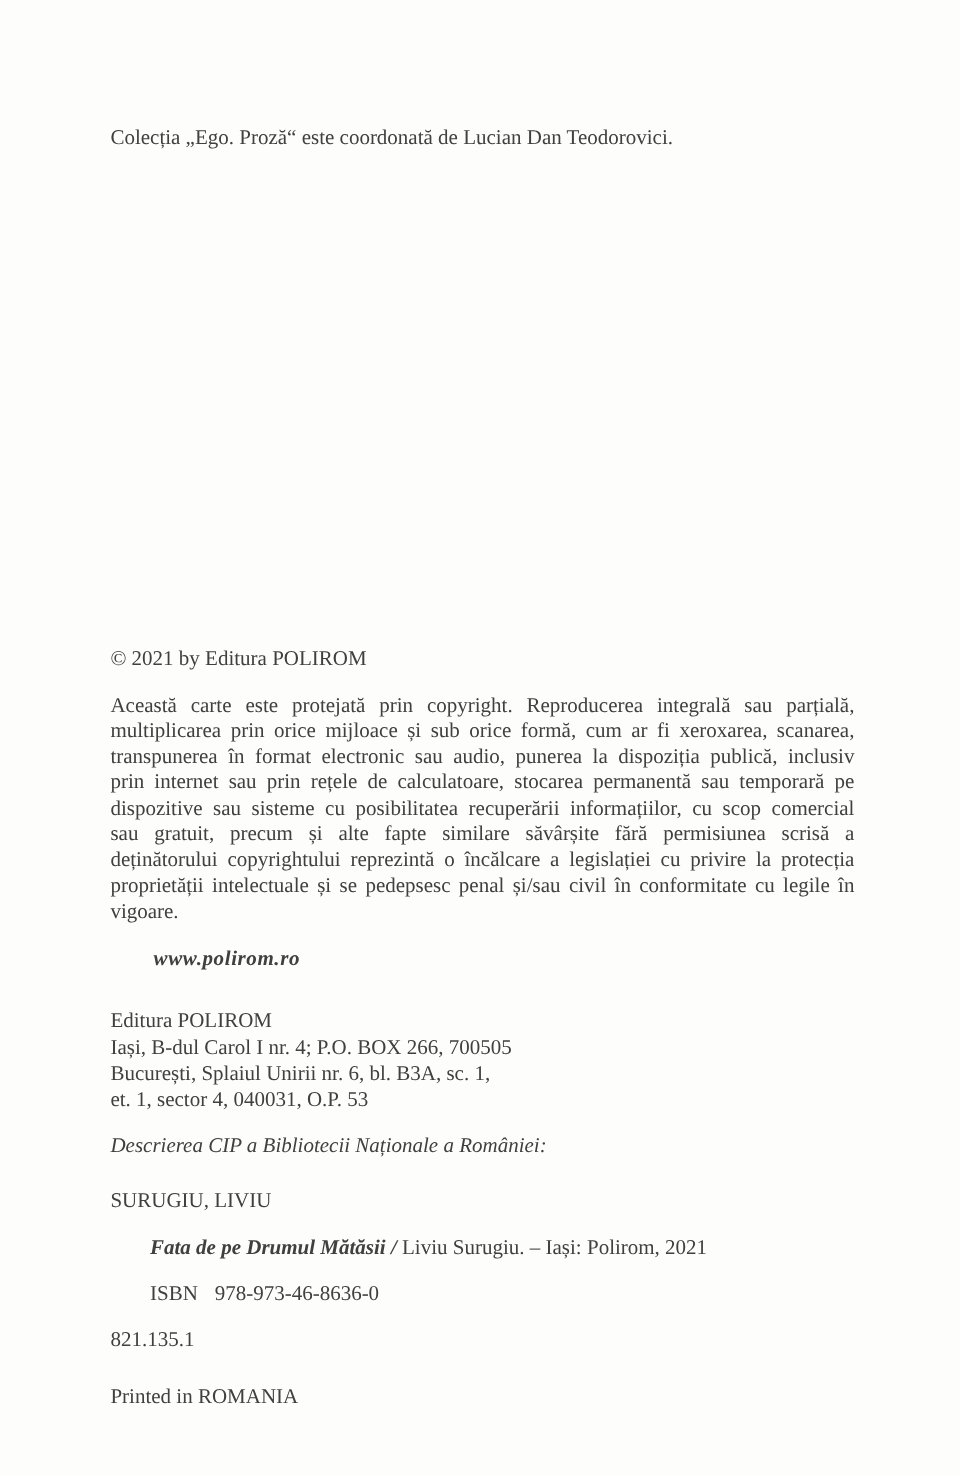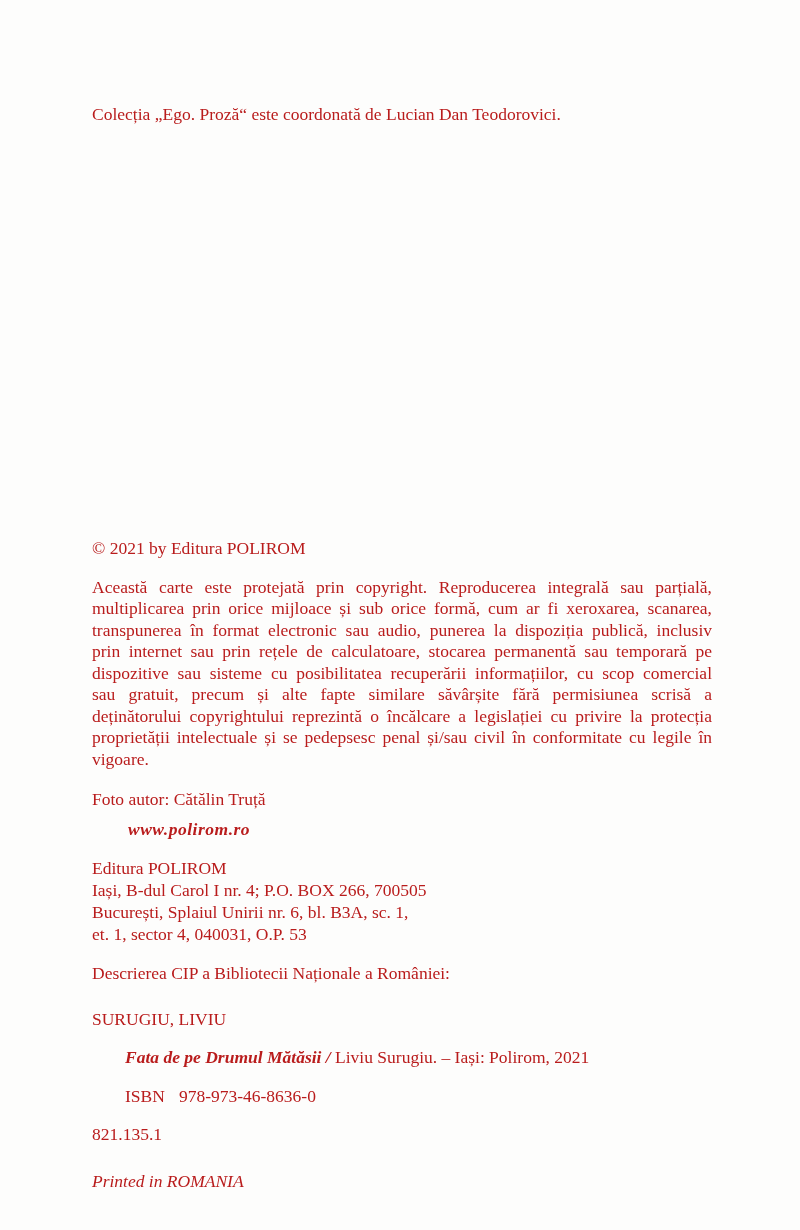"Colecția „Ego. Proză“ este coordonată" .page { color: #b91c1c -> #404040 }
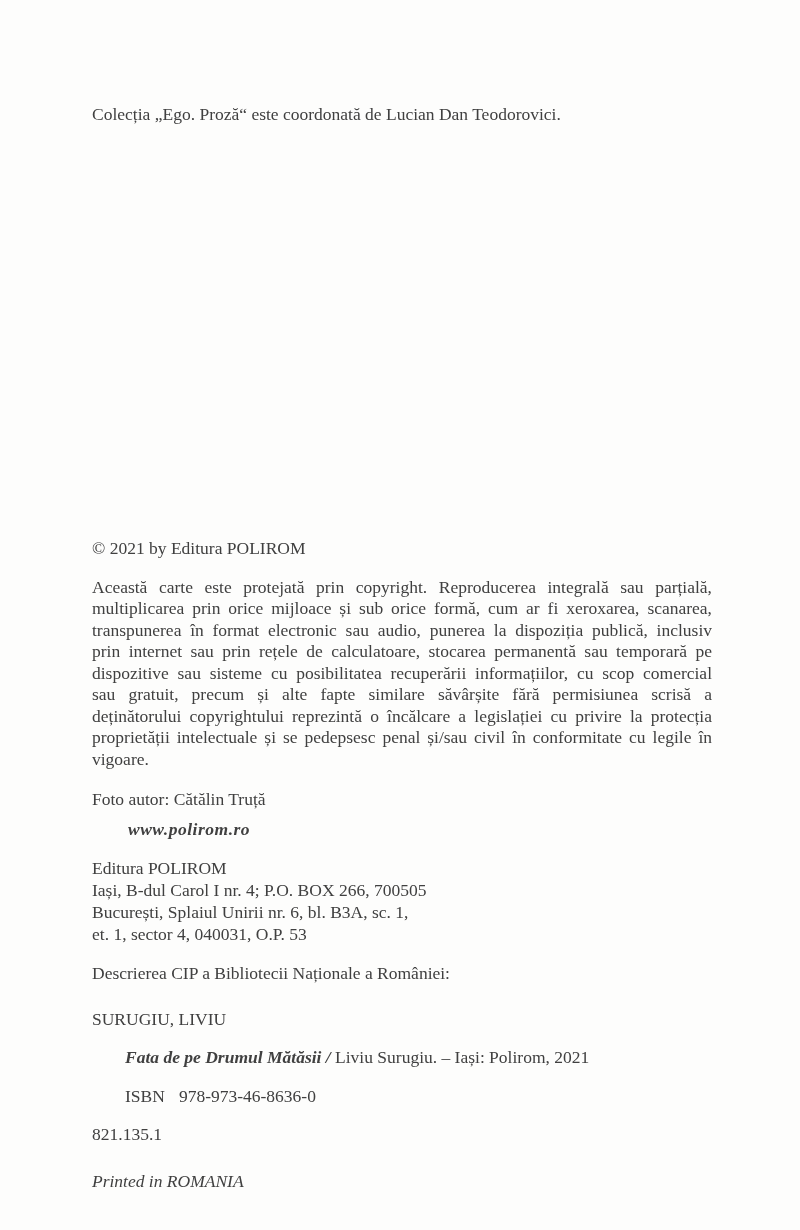"Foto autor: Cătălin Truță" div { html: <div>Foto autor: Cătălin Truță</div> -> none }
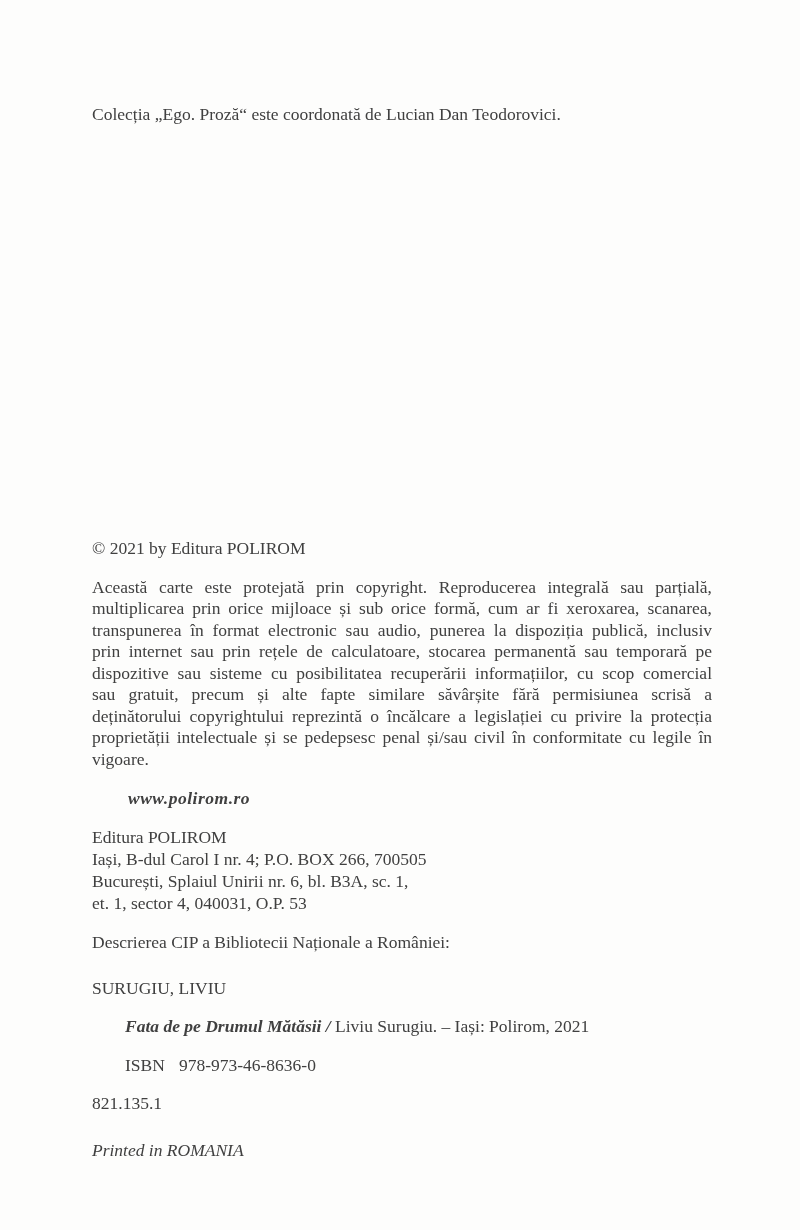"Editura POLIROM" .publisher { margin-top: 17px -> 30px }
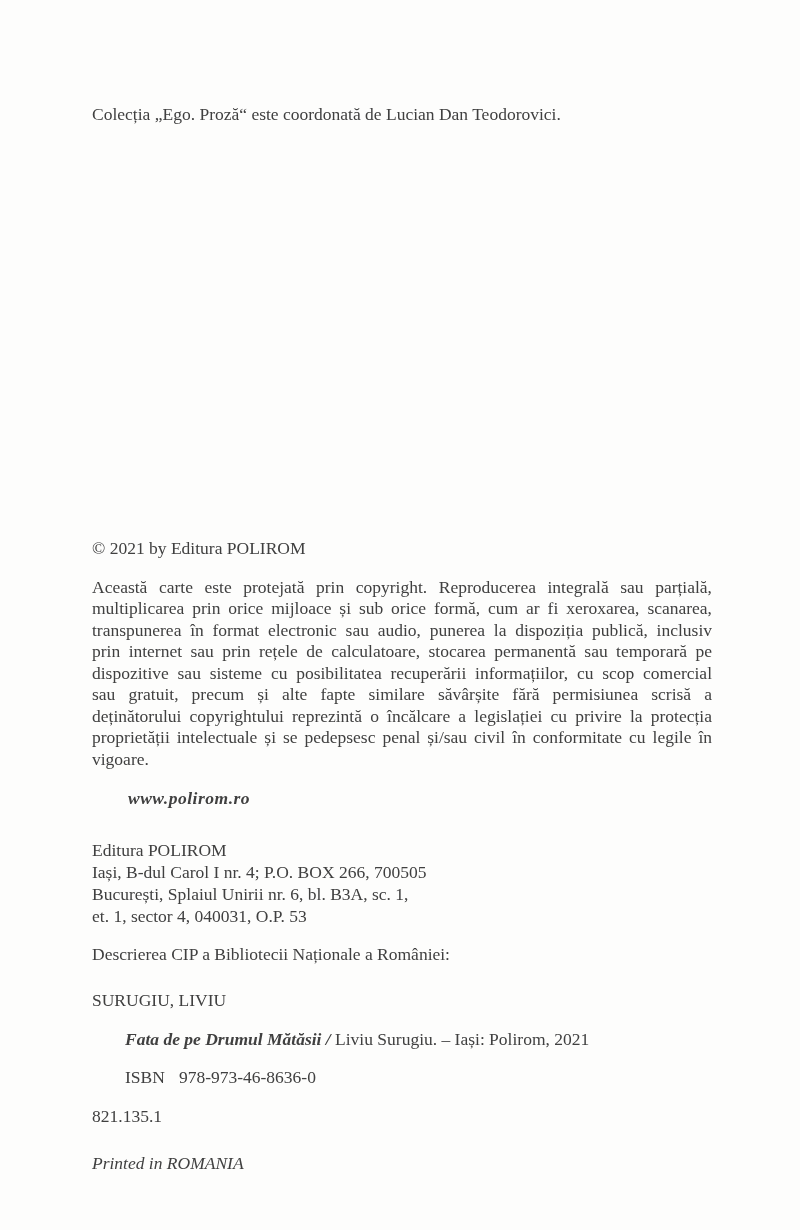"Descrierea CIP a Bibliotecii Naționale" .cip-heading { font-style: none -> italic }
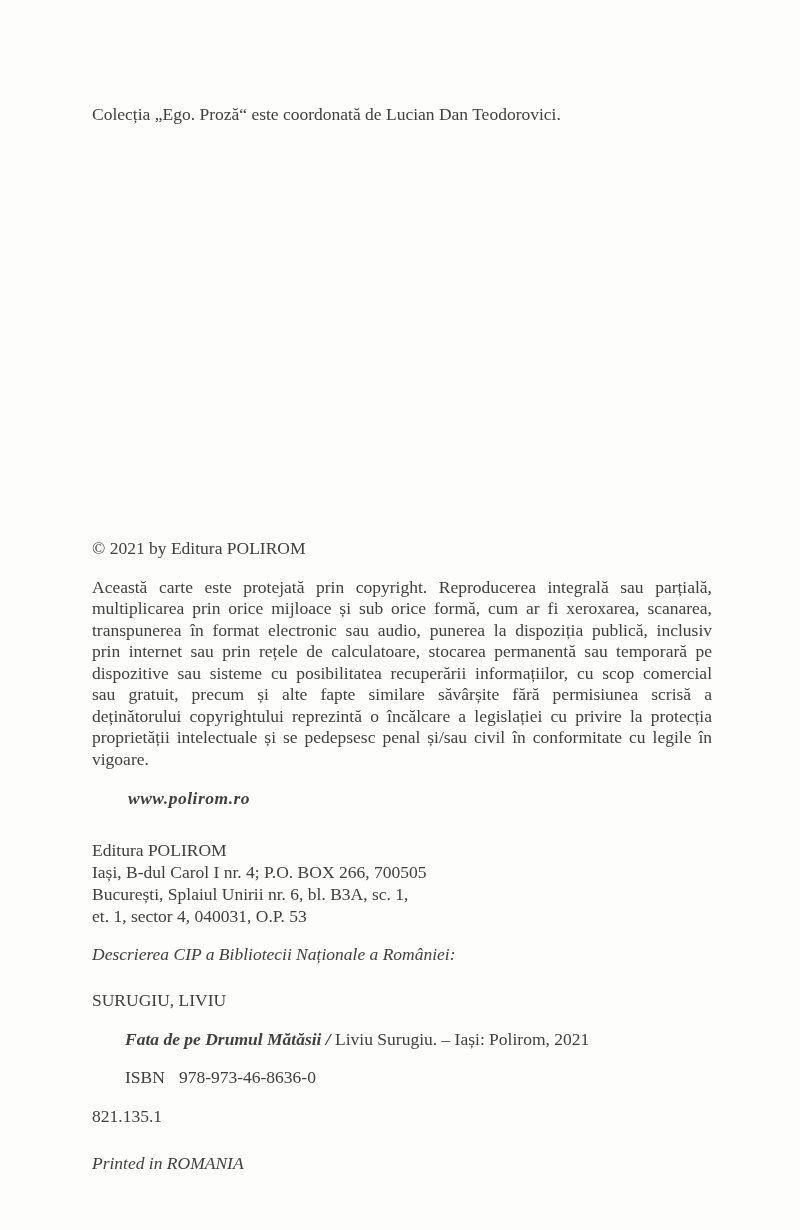"Printed in ROMANIA" .printed { font-style: italic -> none }
